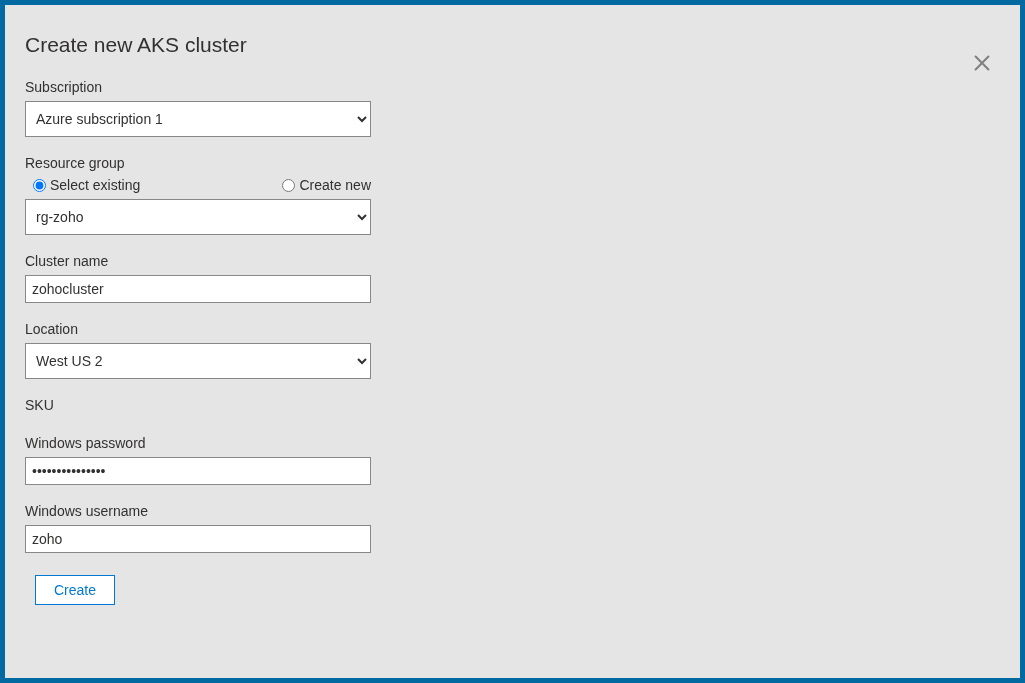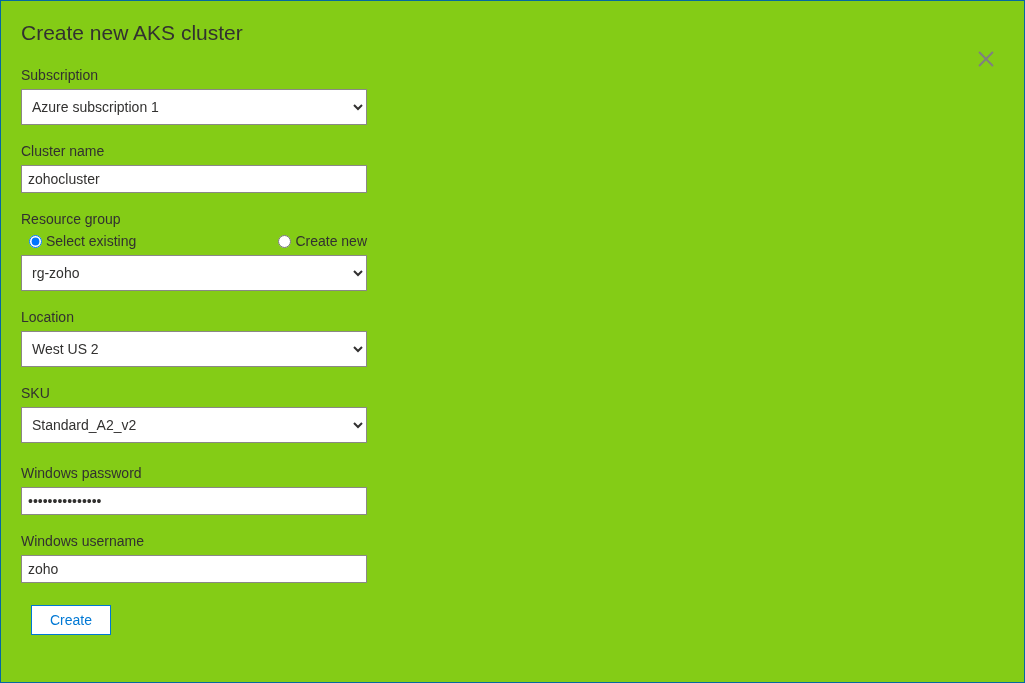"Create new AKS cluster" .dialog-container { background: #84cc16 -> #e5e5e5; border: 1px solid #0369a1 -> 5px solid #0369a1; padding: 20px 20px 16px 20px -> 28px 20px 16px 20px }
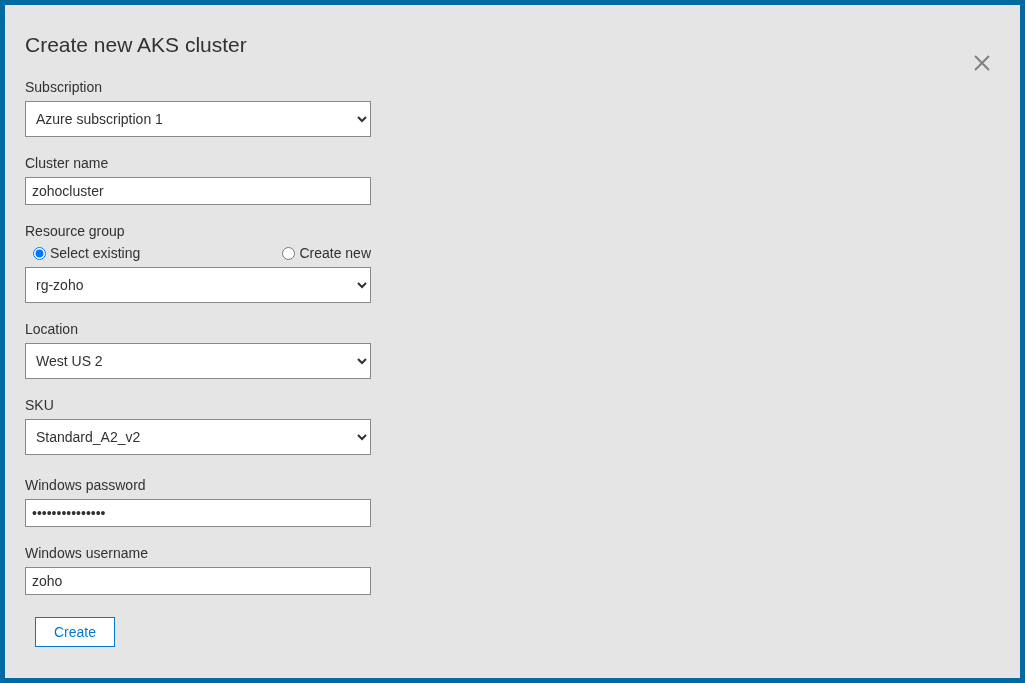"Cluster name" div.form-group { order: before "Resource group" -> after "Resource group" }
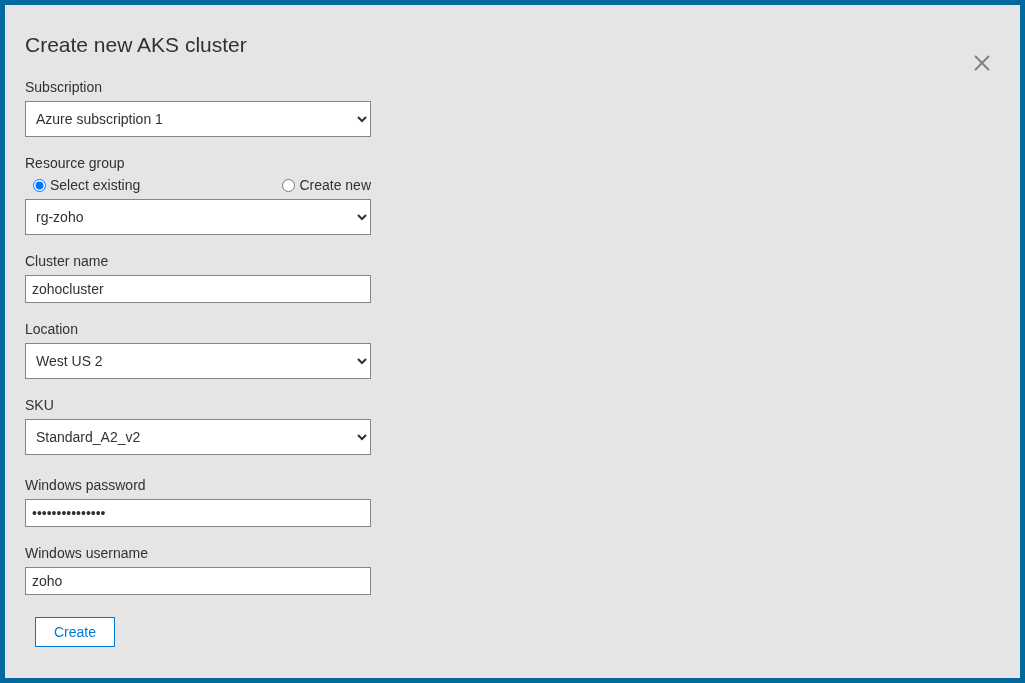"Standard_A2_v2" select.form-select { html: <select> <option>Standard_A2_v2</option> </select> -> none }
